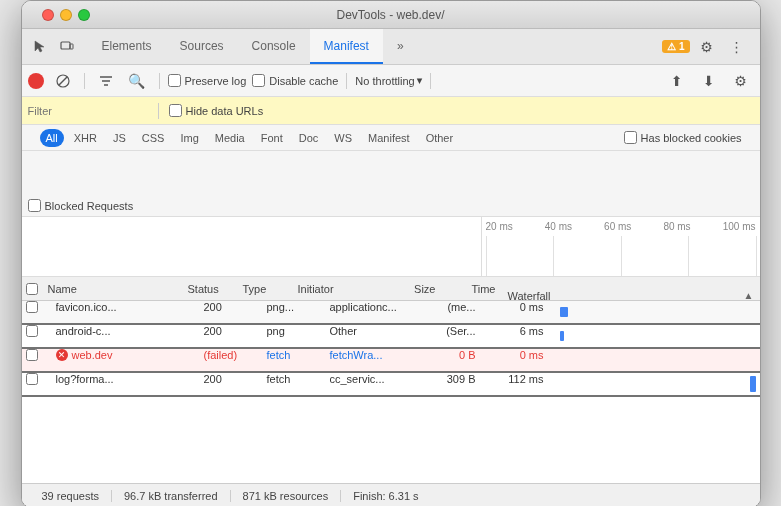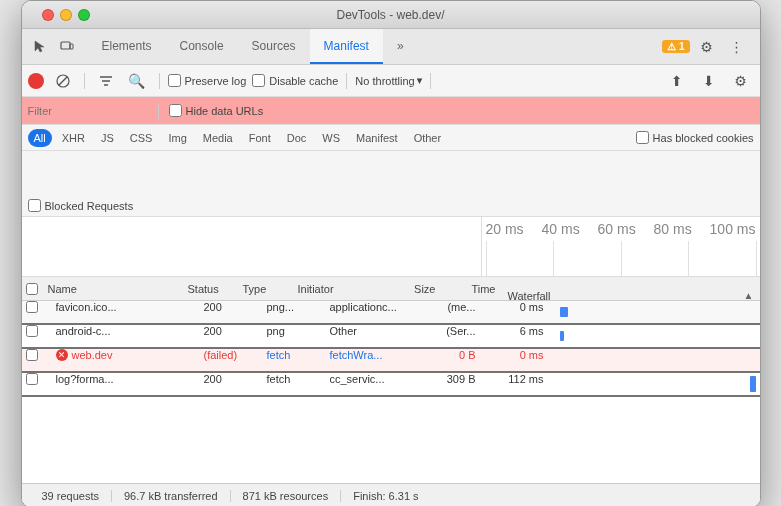"Console" div.tab { order: before "Sources" -> after "Sources" }
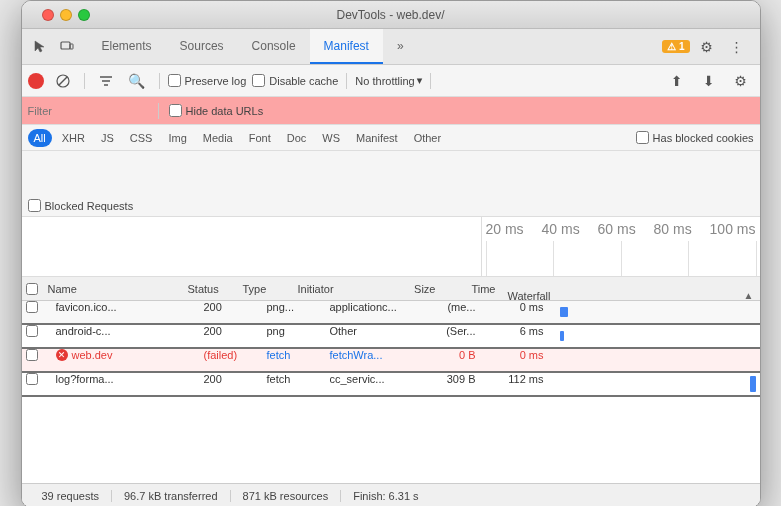"Filter" .filter-row { background: #fca5a5 -> #fef9c3 }
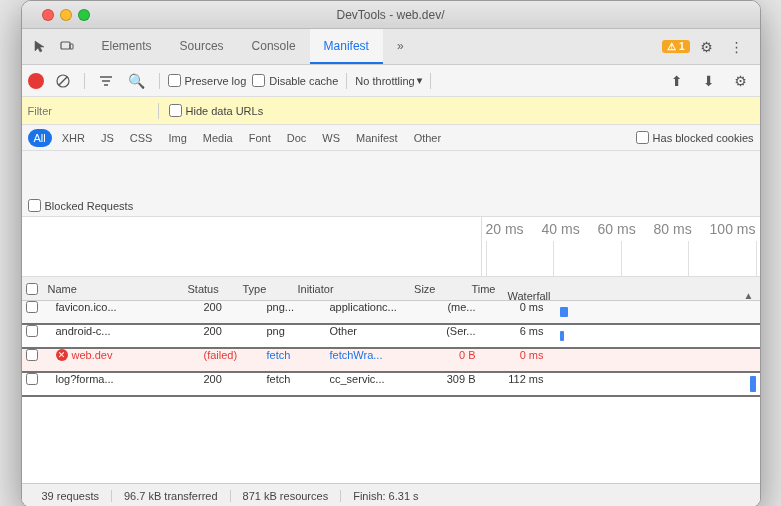"All" .filter-types { padding: 3px 6px -> 3px 18px }
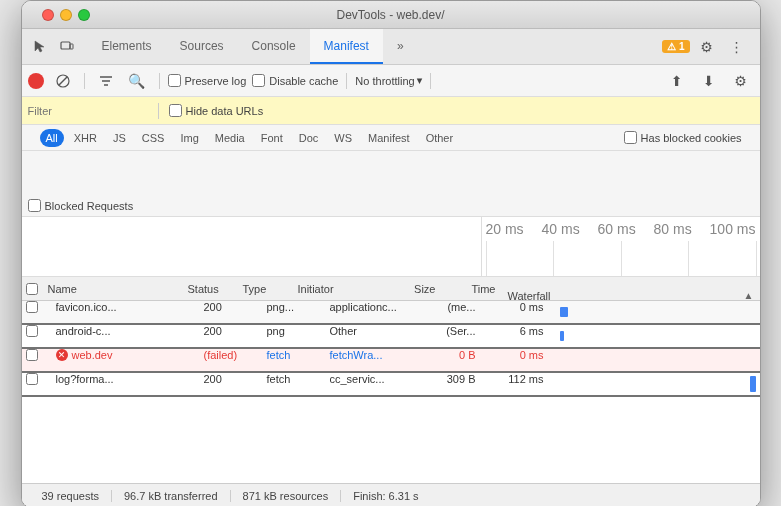"20 ms" .tick { font-size: 14px -> 10px }
